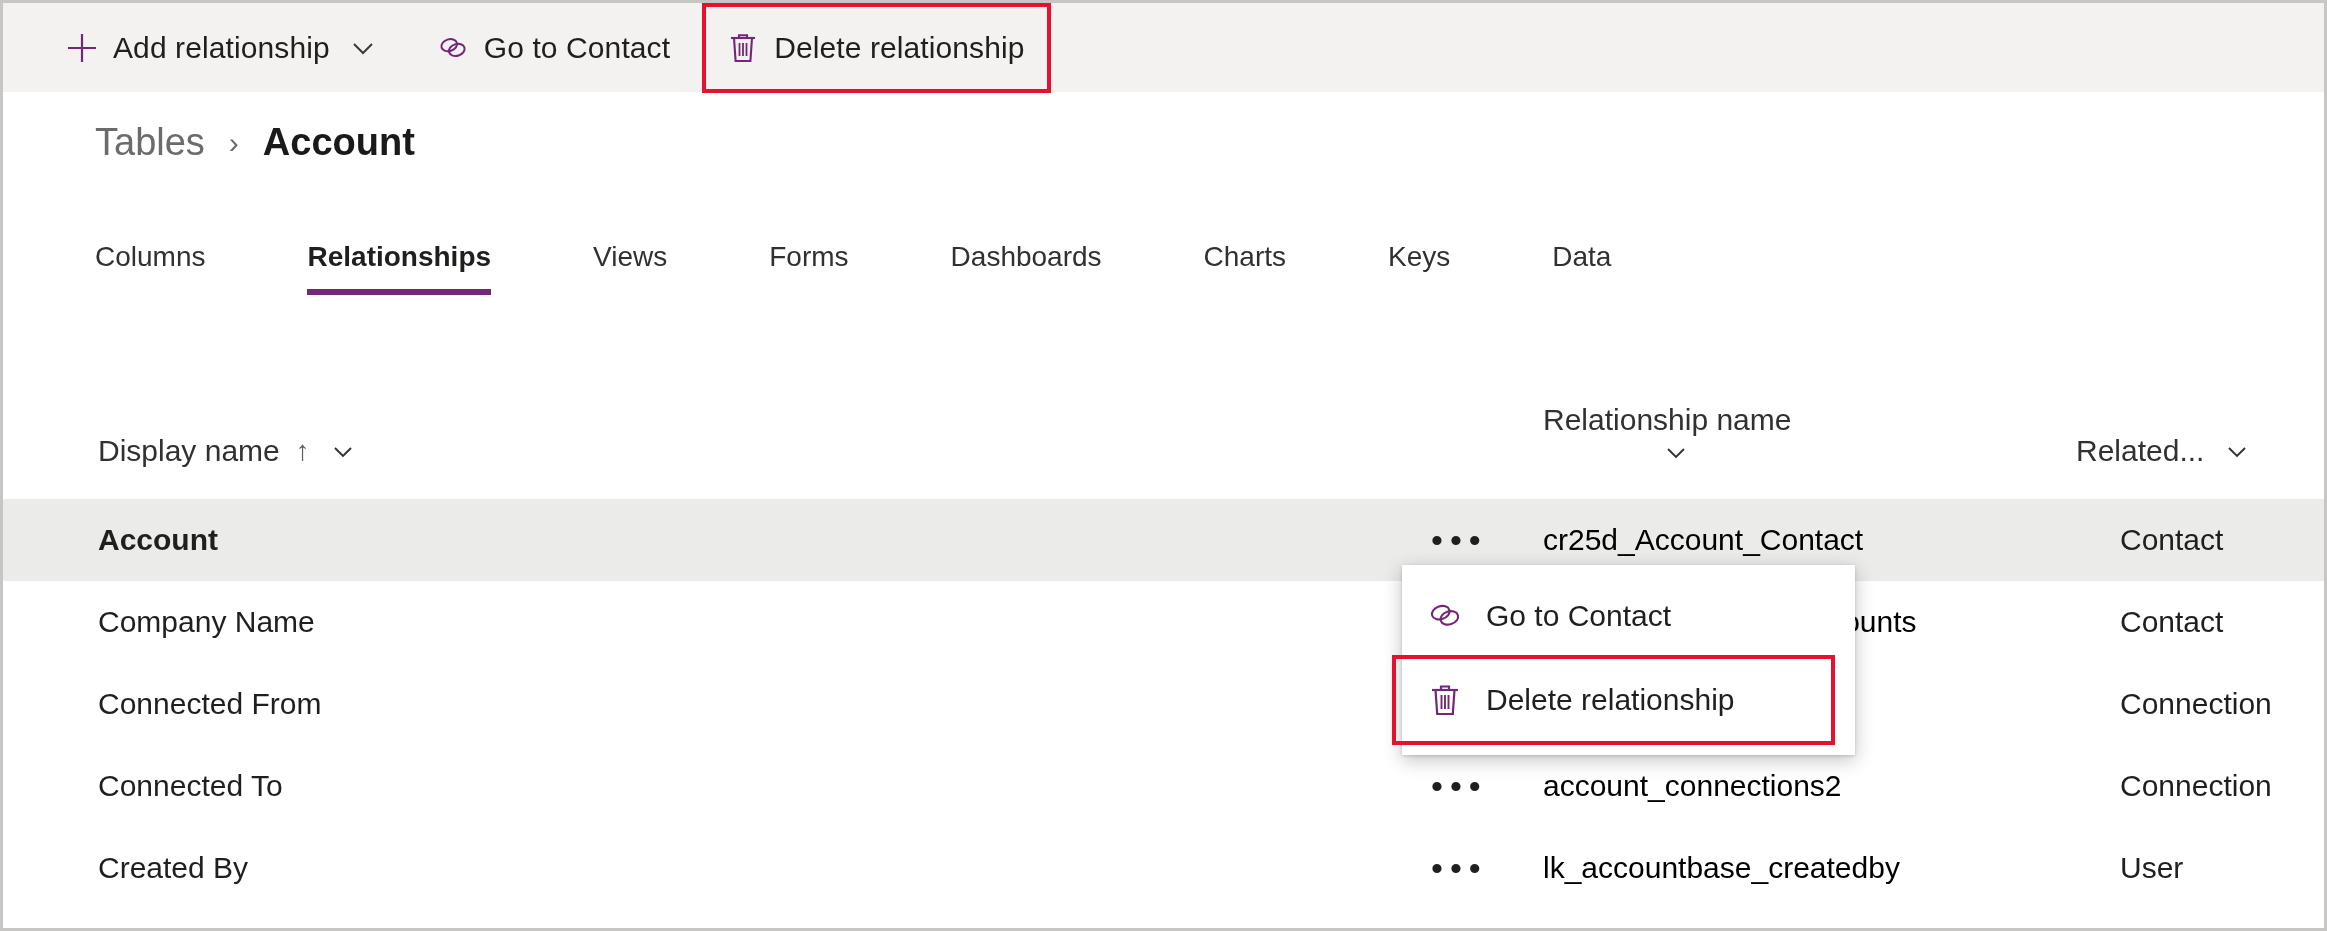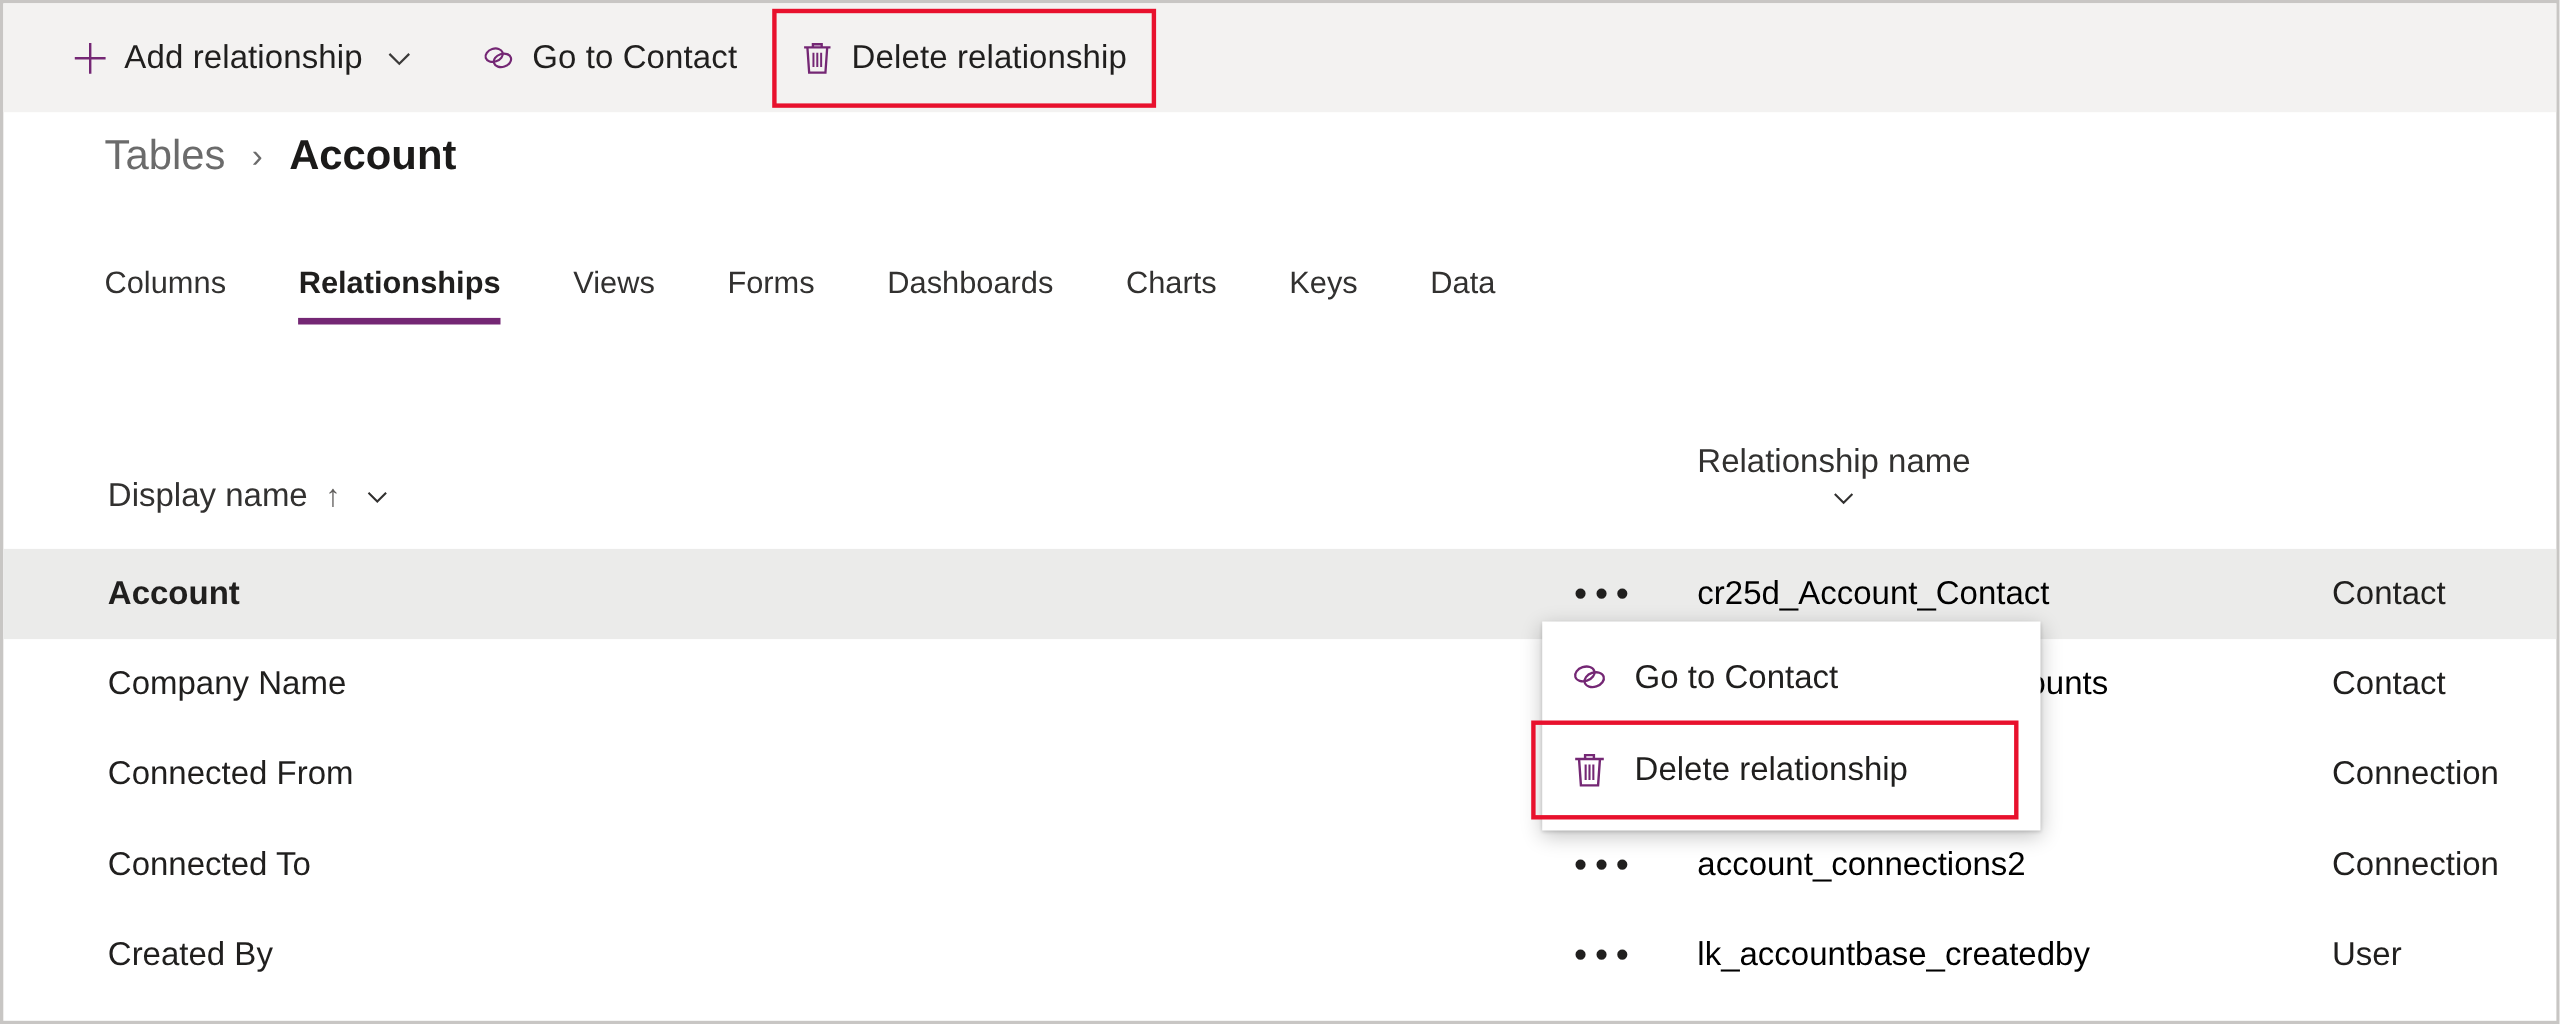"Add relationship" .commandbar { height: 99px -> 89px }
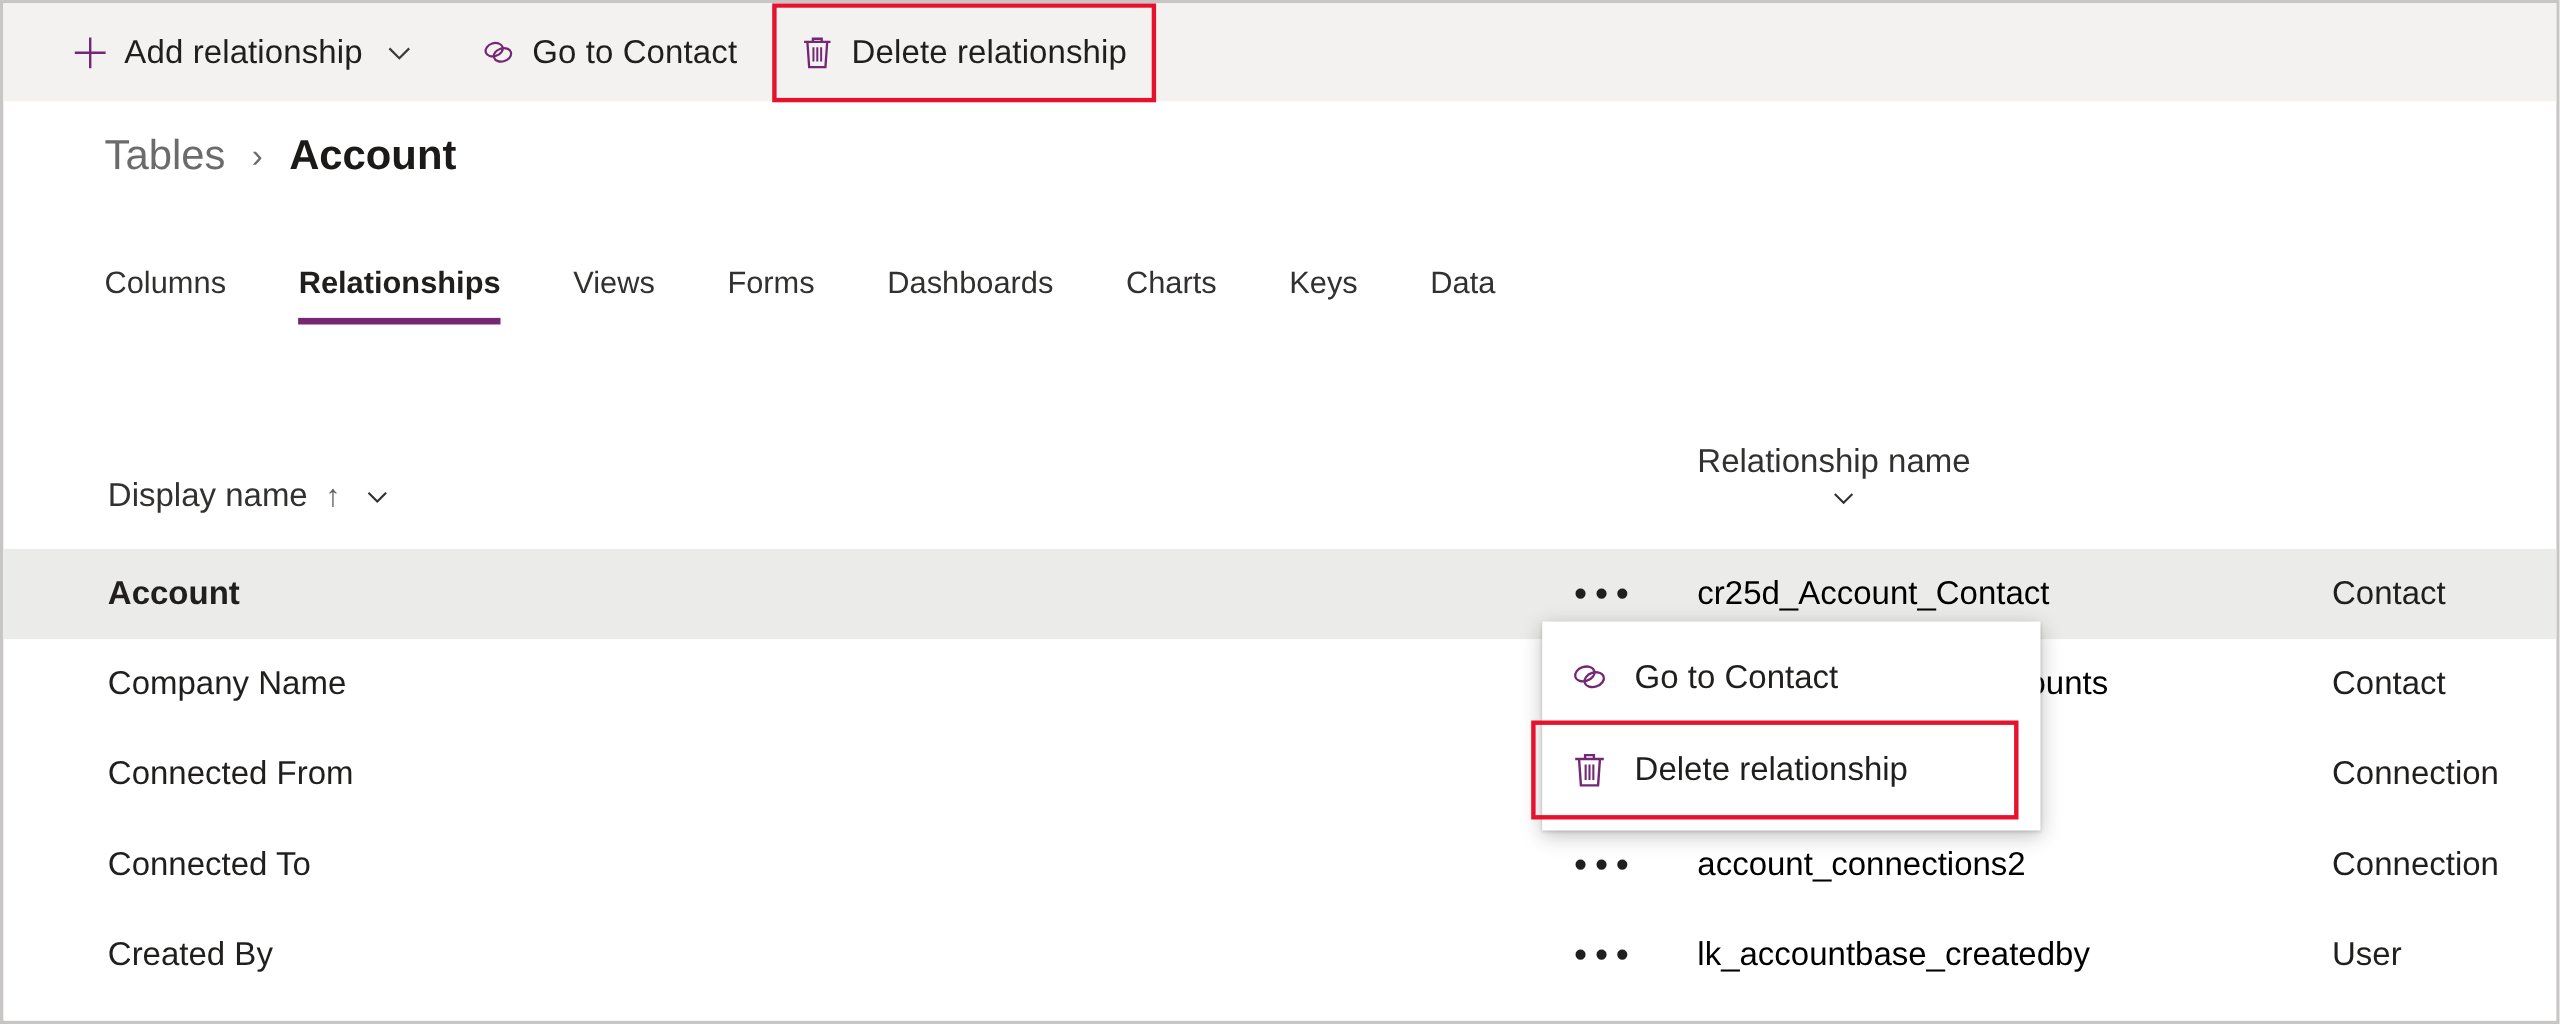"Columns" .tabstrip { gap: none -> 36px }
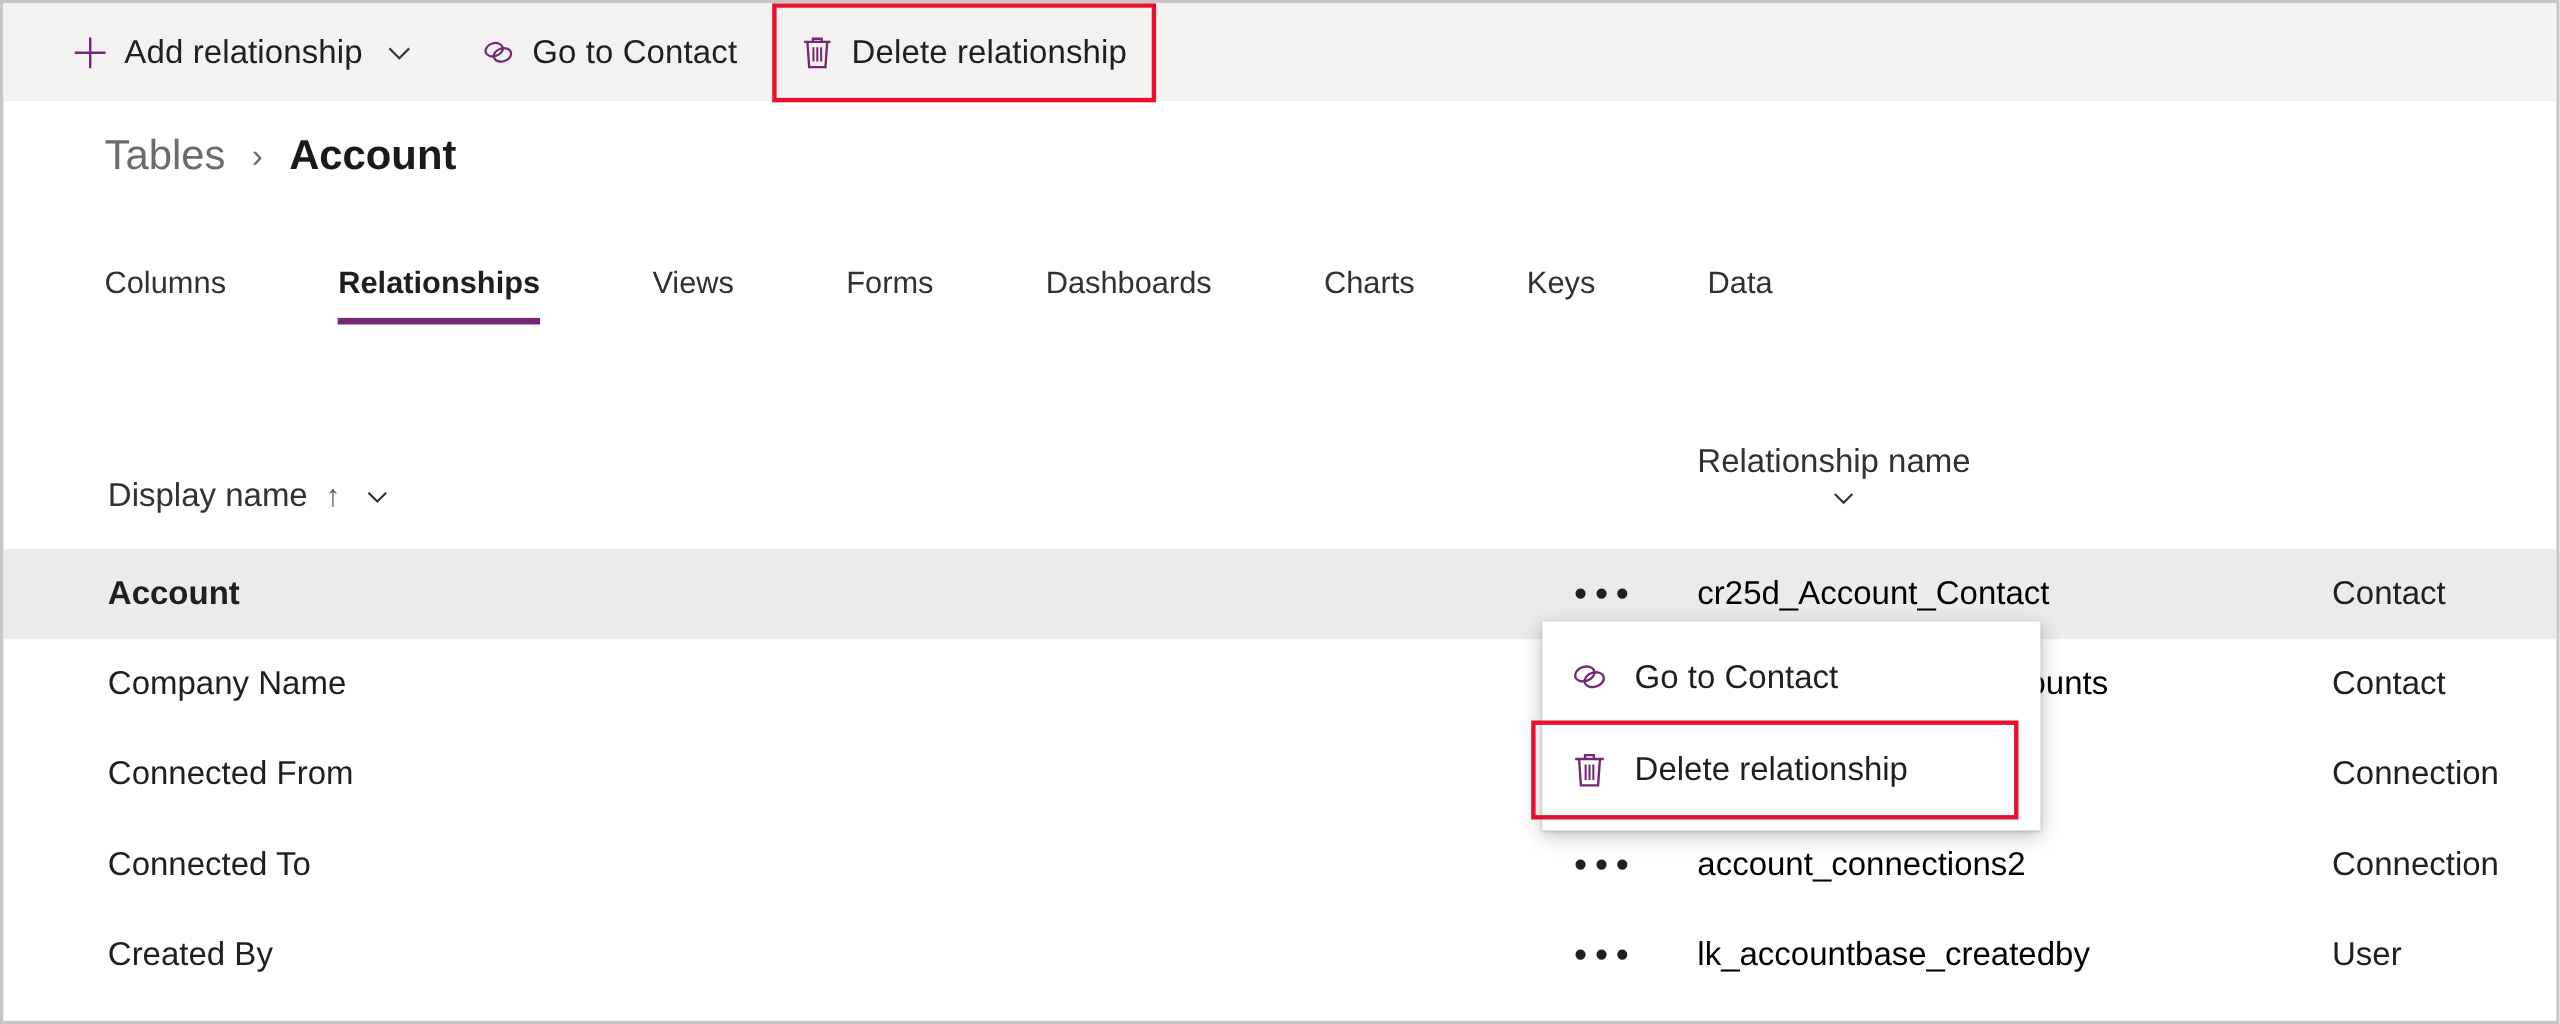"Related..." div.hdr-cell { html: none -> <div> <span>Related...</span> <span> <svg> <path></path> </svg> </span> </div> }
